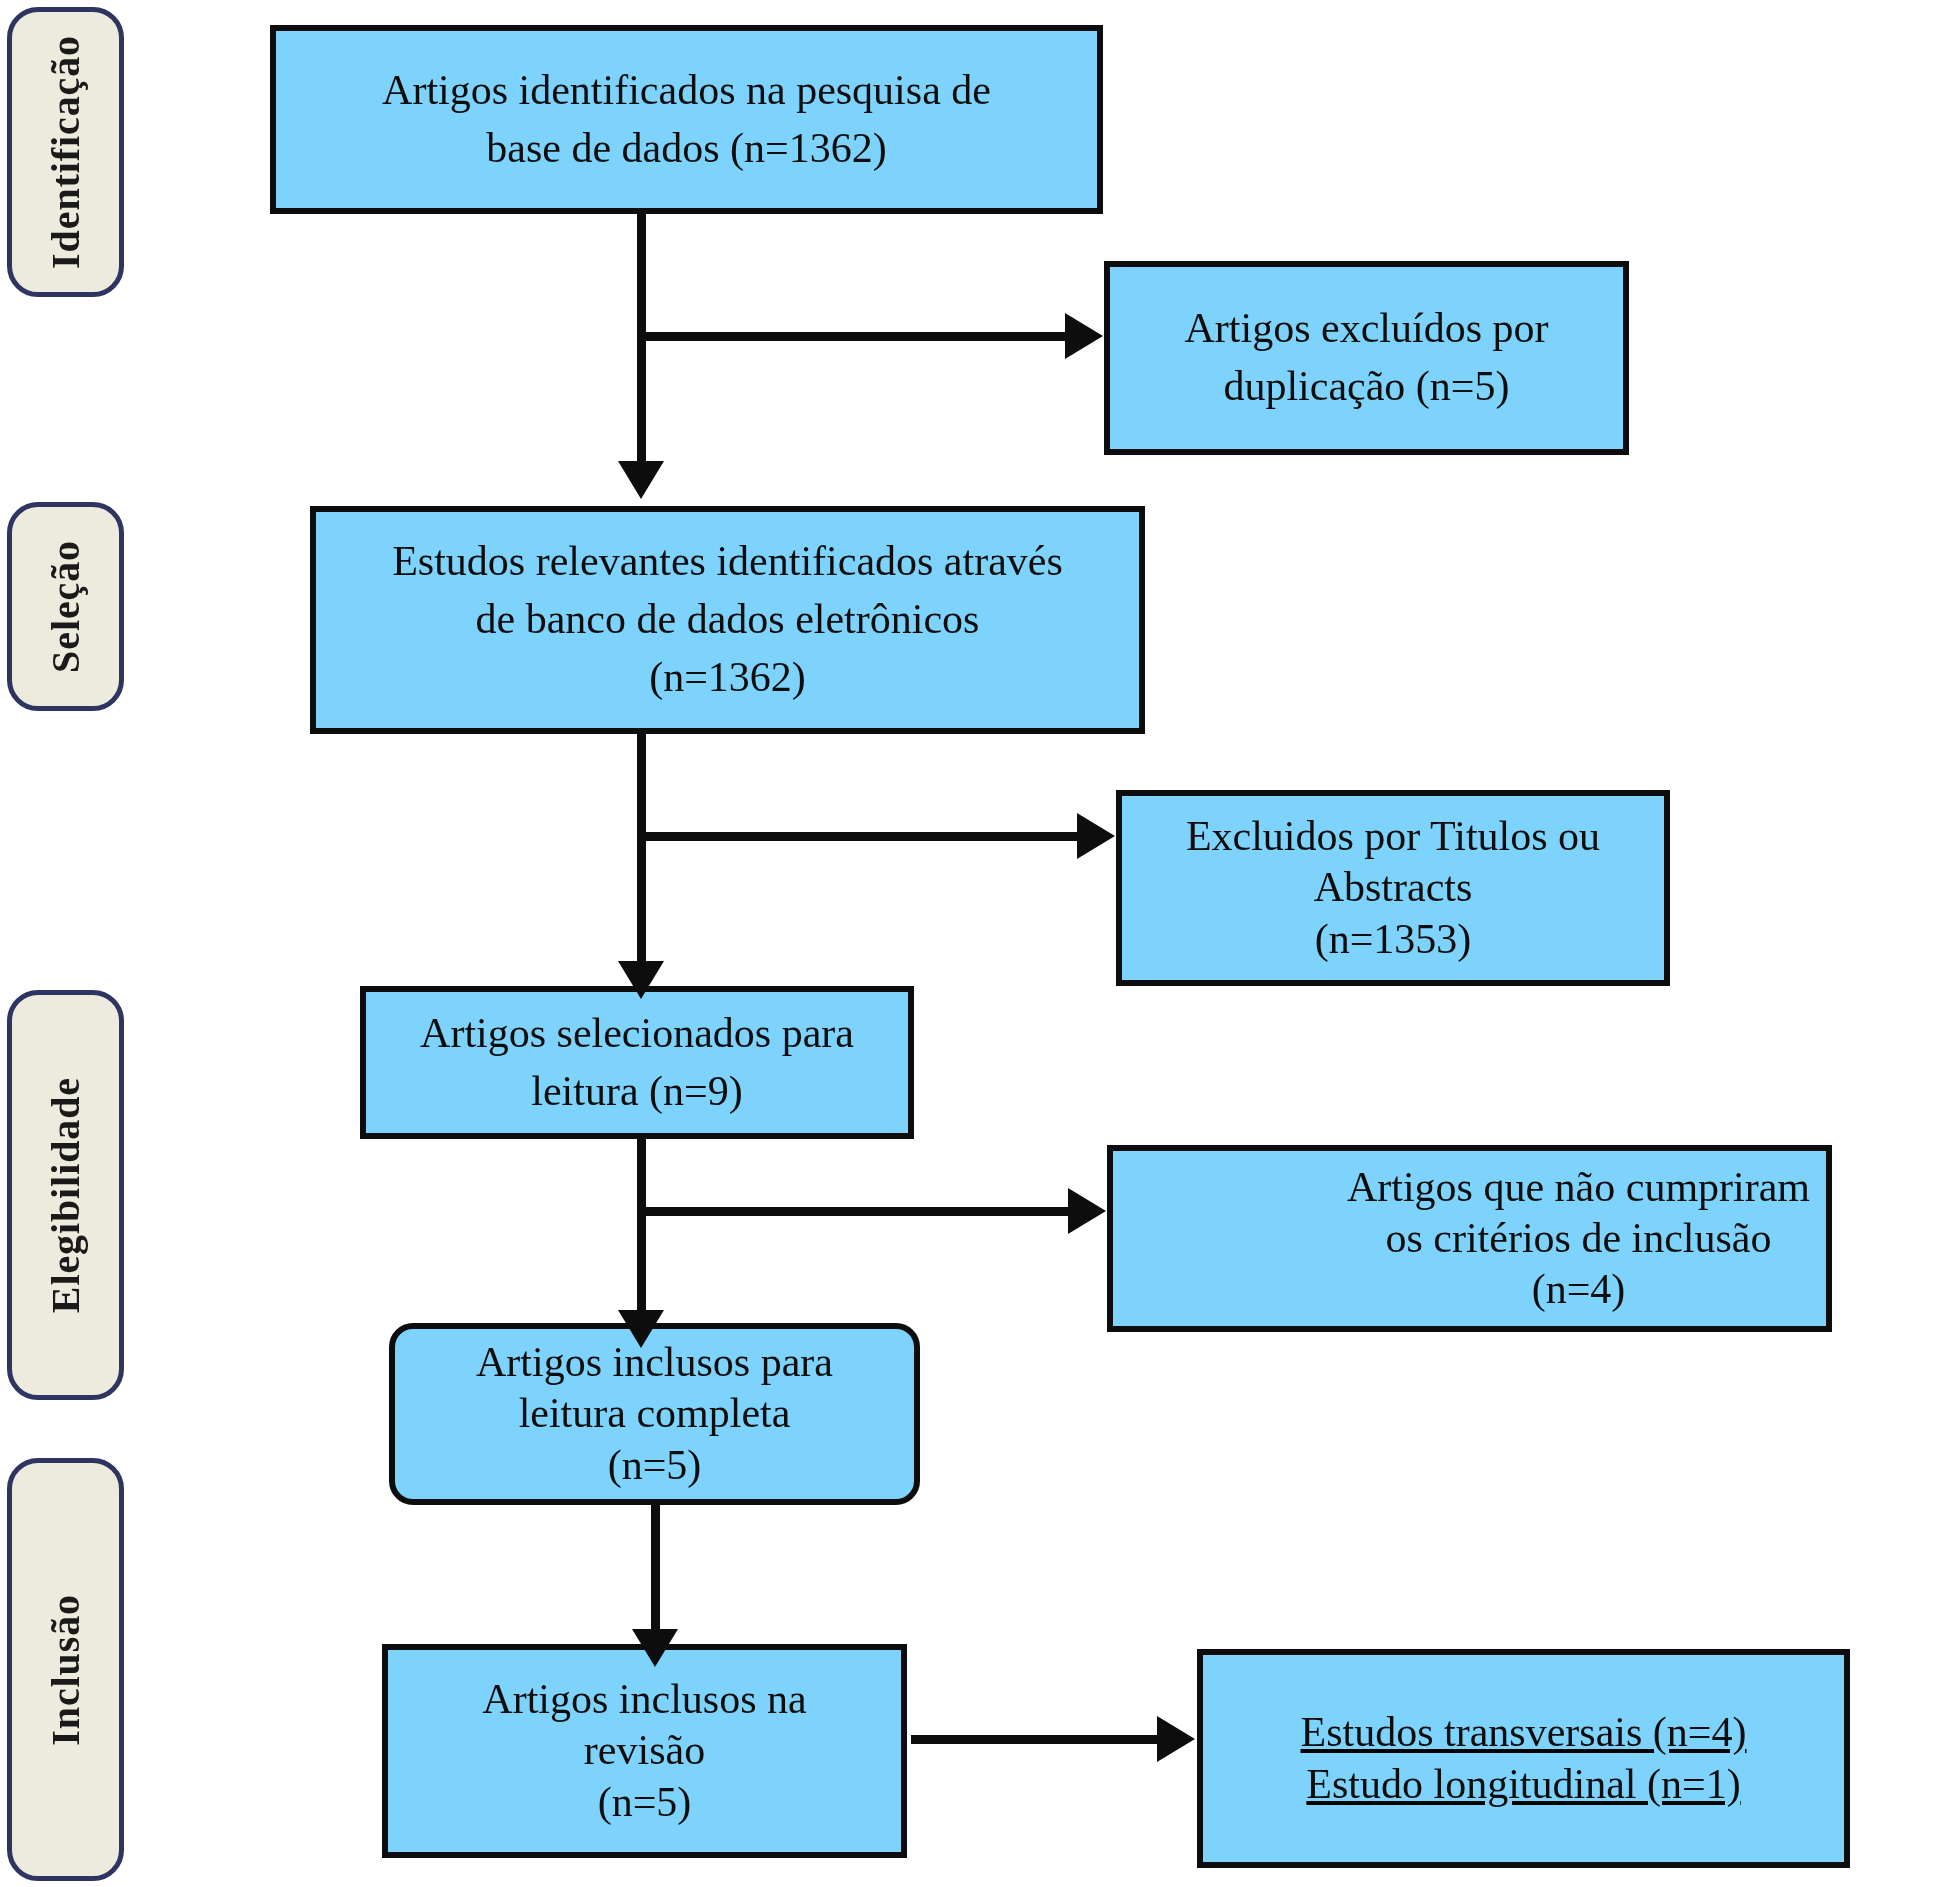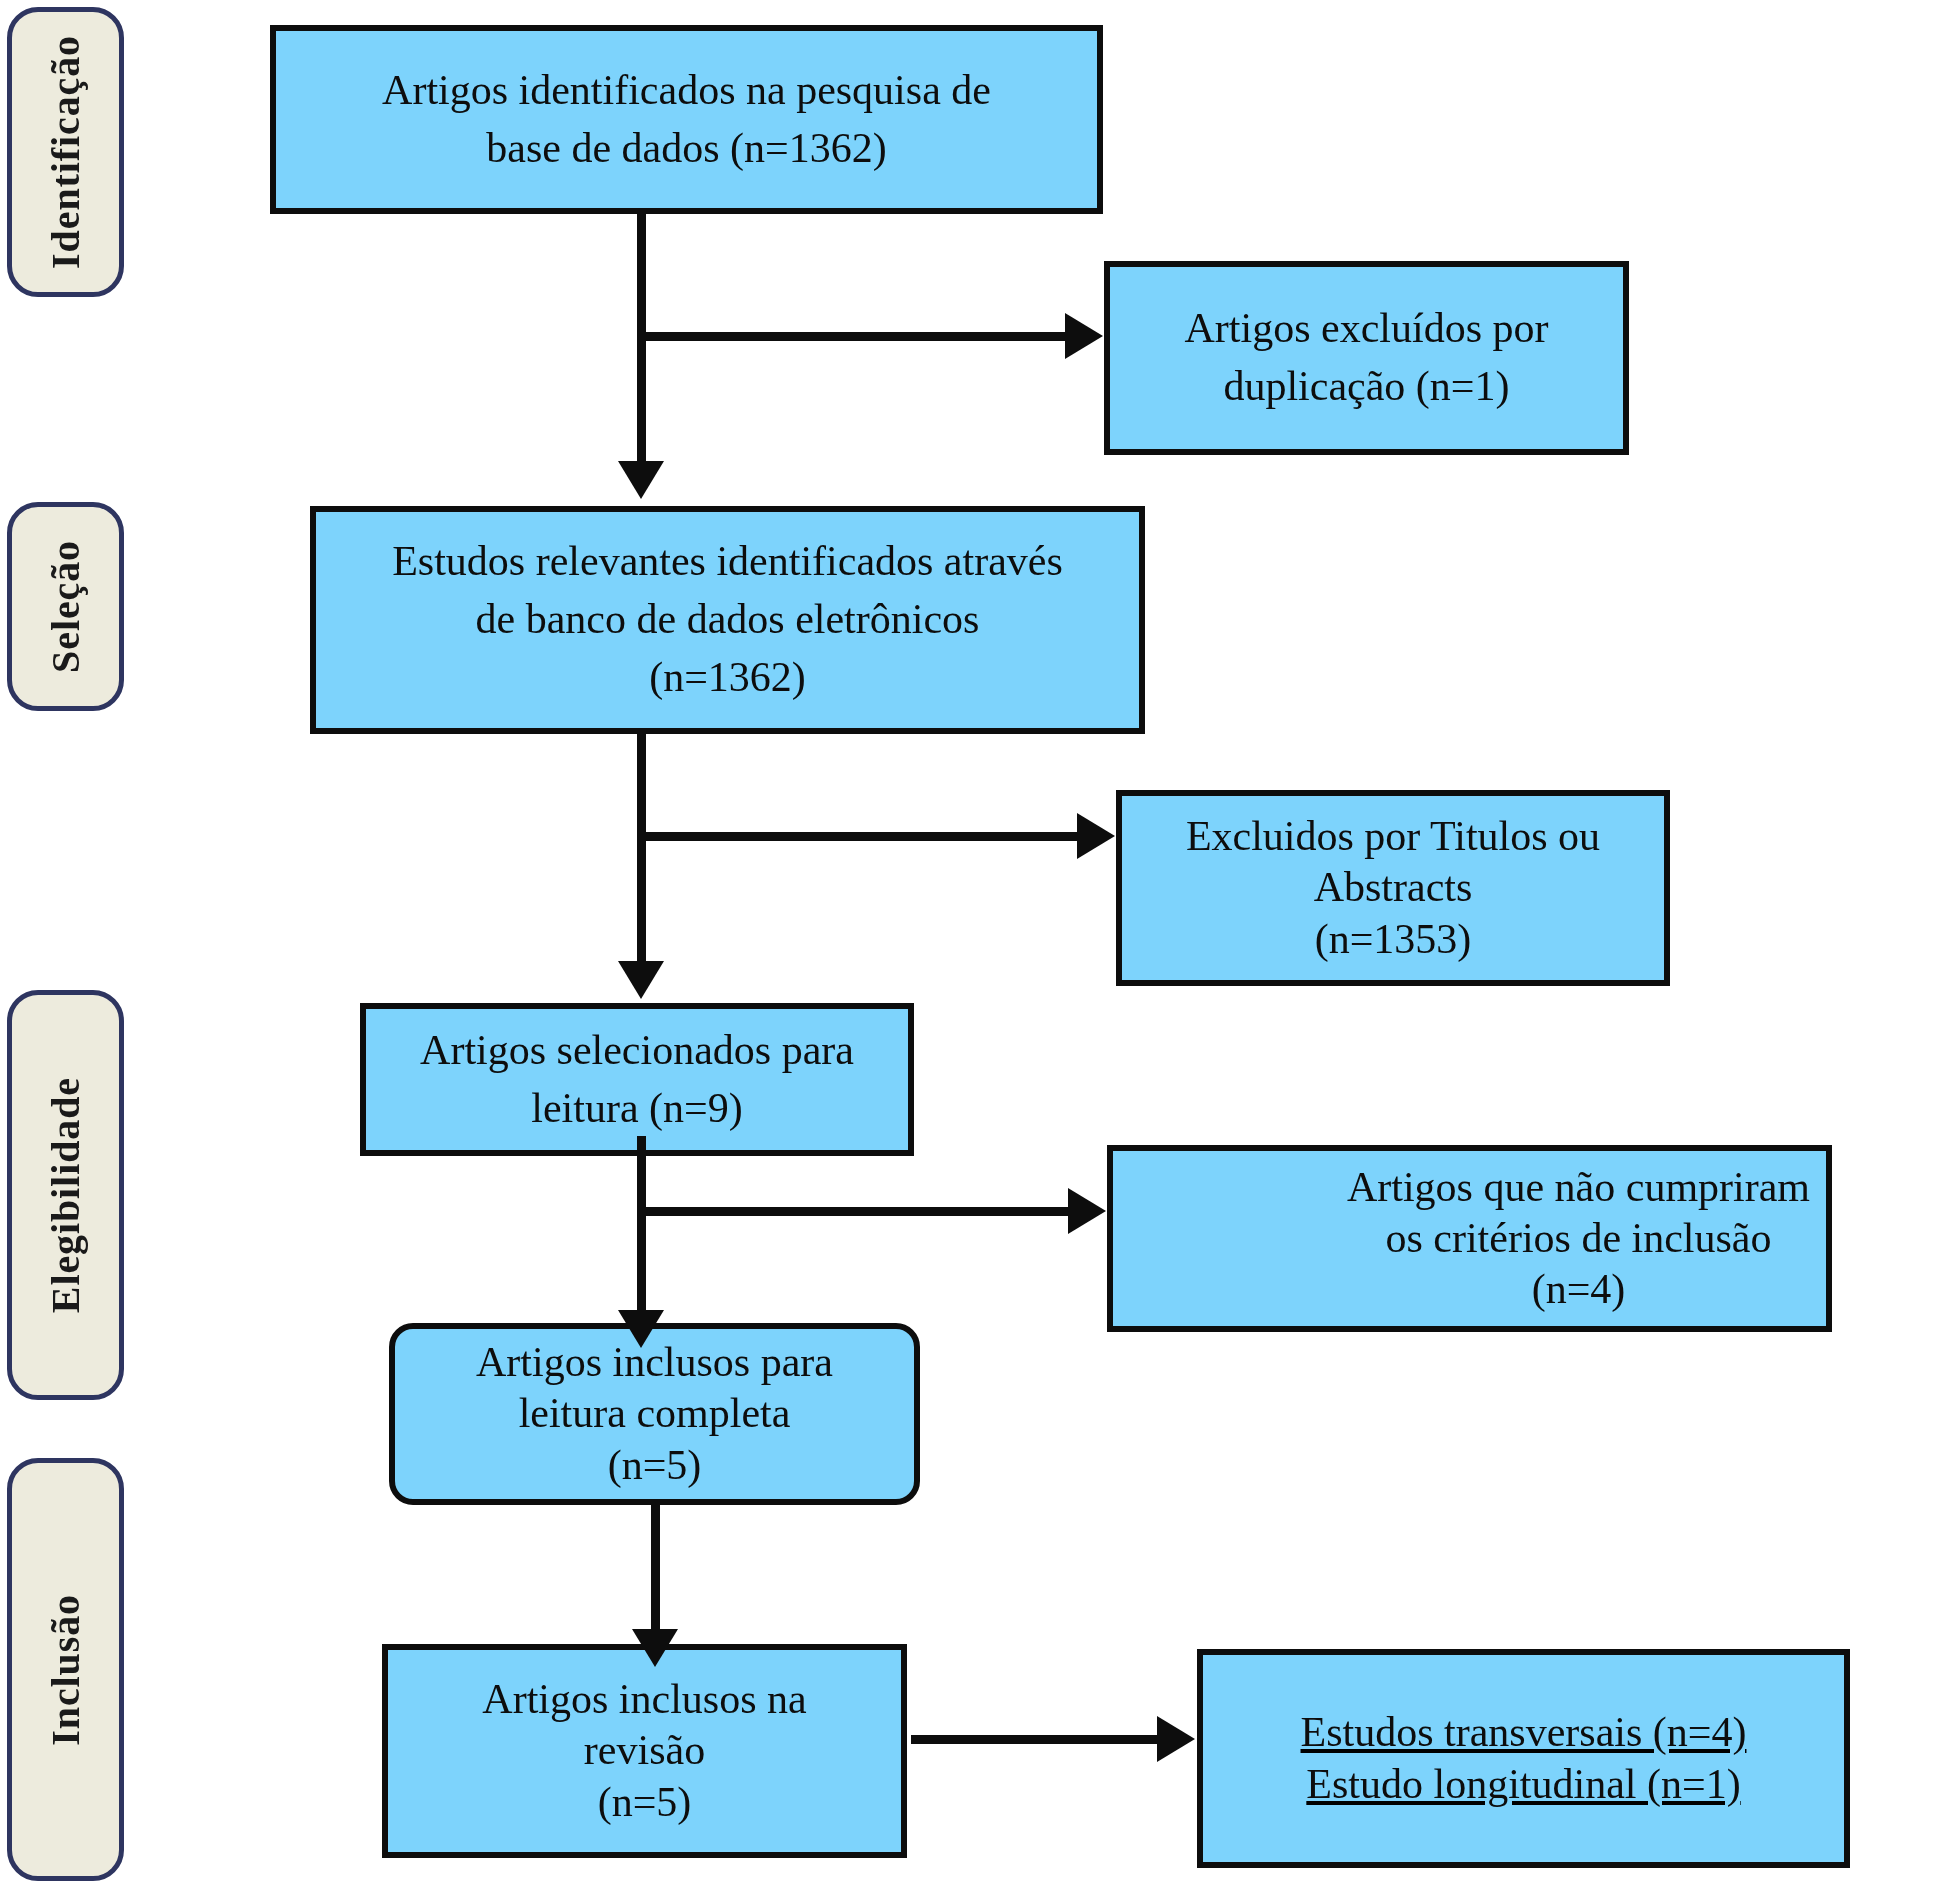"Artigos excluídos por" div.flow-text { text: 1 -> 5 }
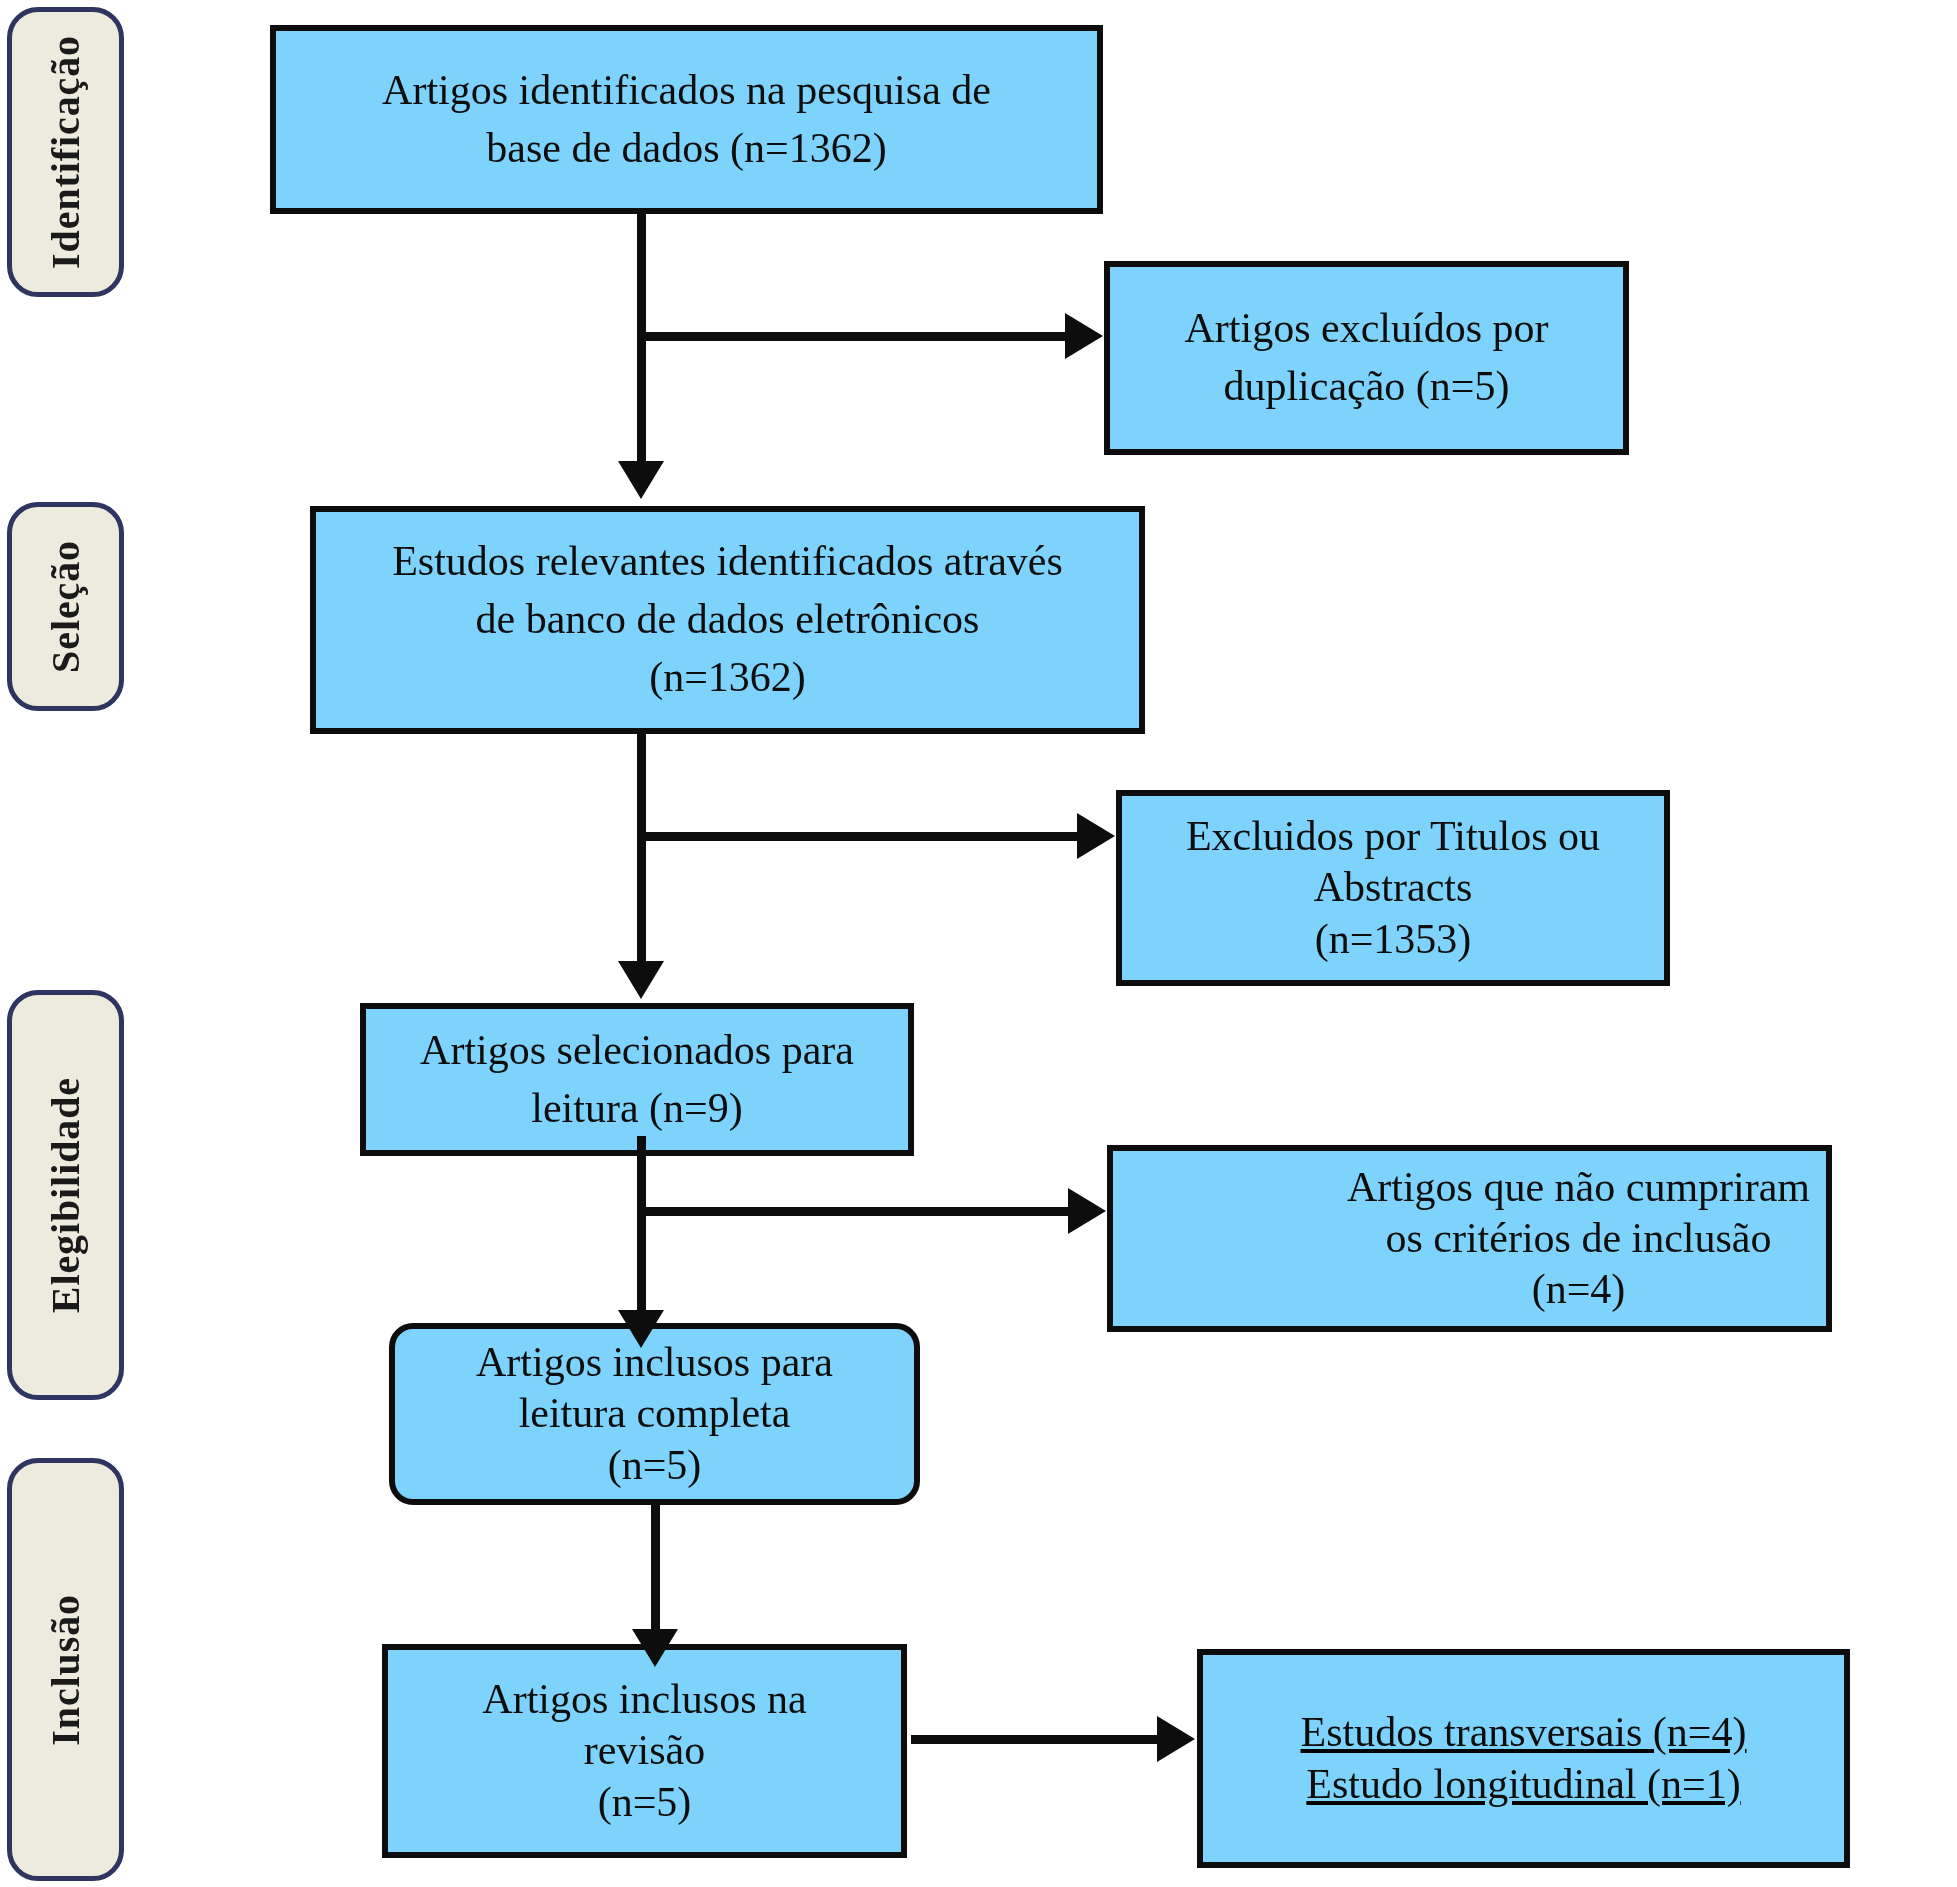"Artigos selecionados para" div.flow-box { margin-top: 17px -> none }
